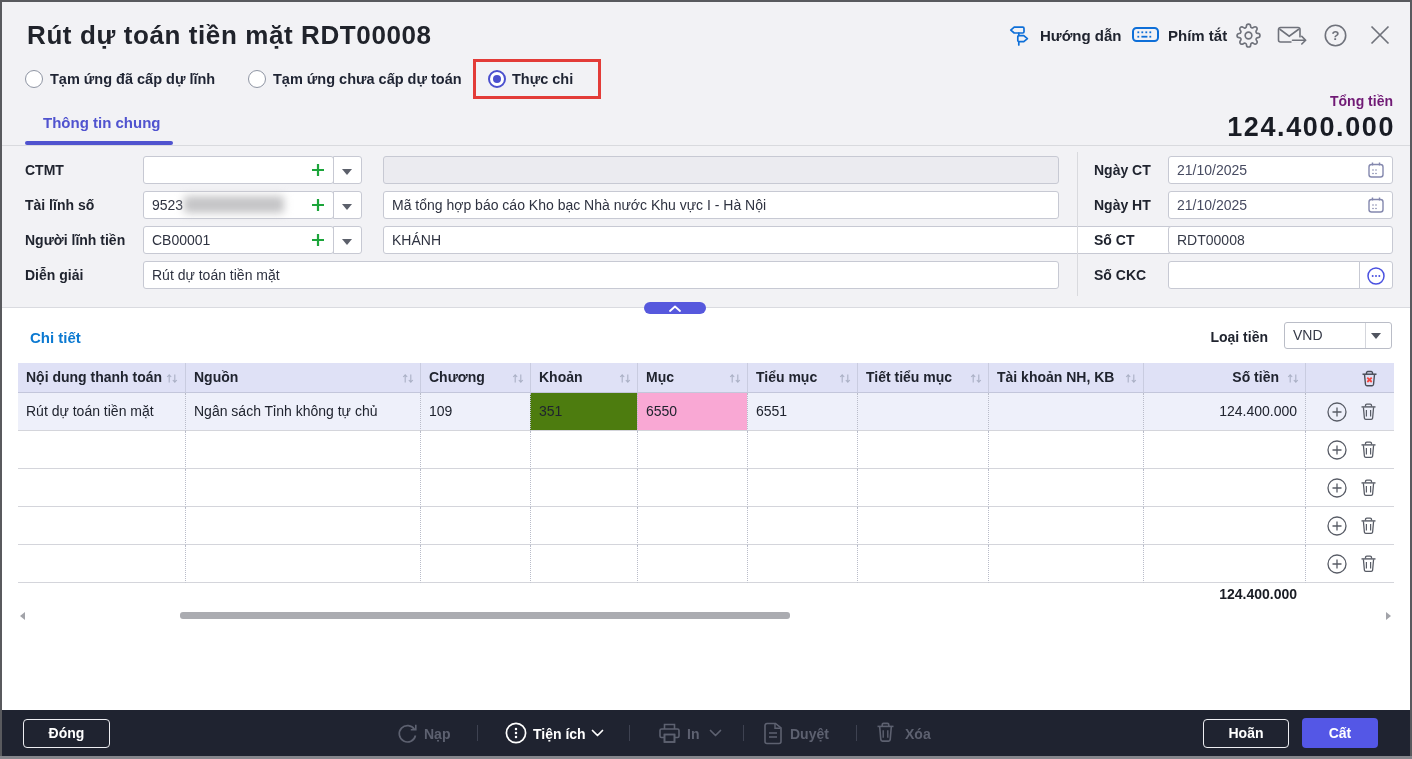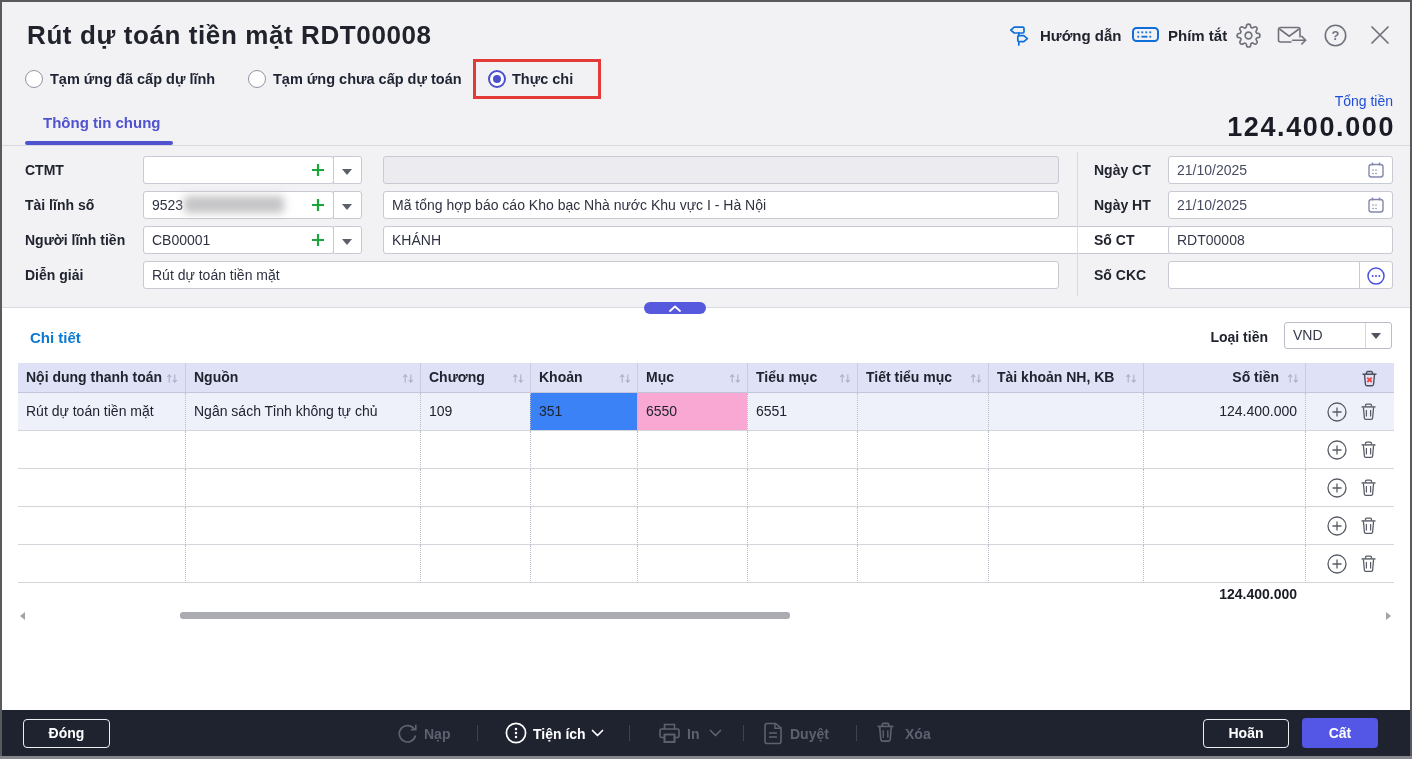"Tổng tiền" .tt1 { color: #1d4ed8 -> #701a75; font-weight: normal -> bold }
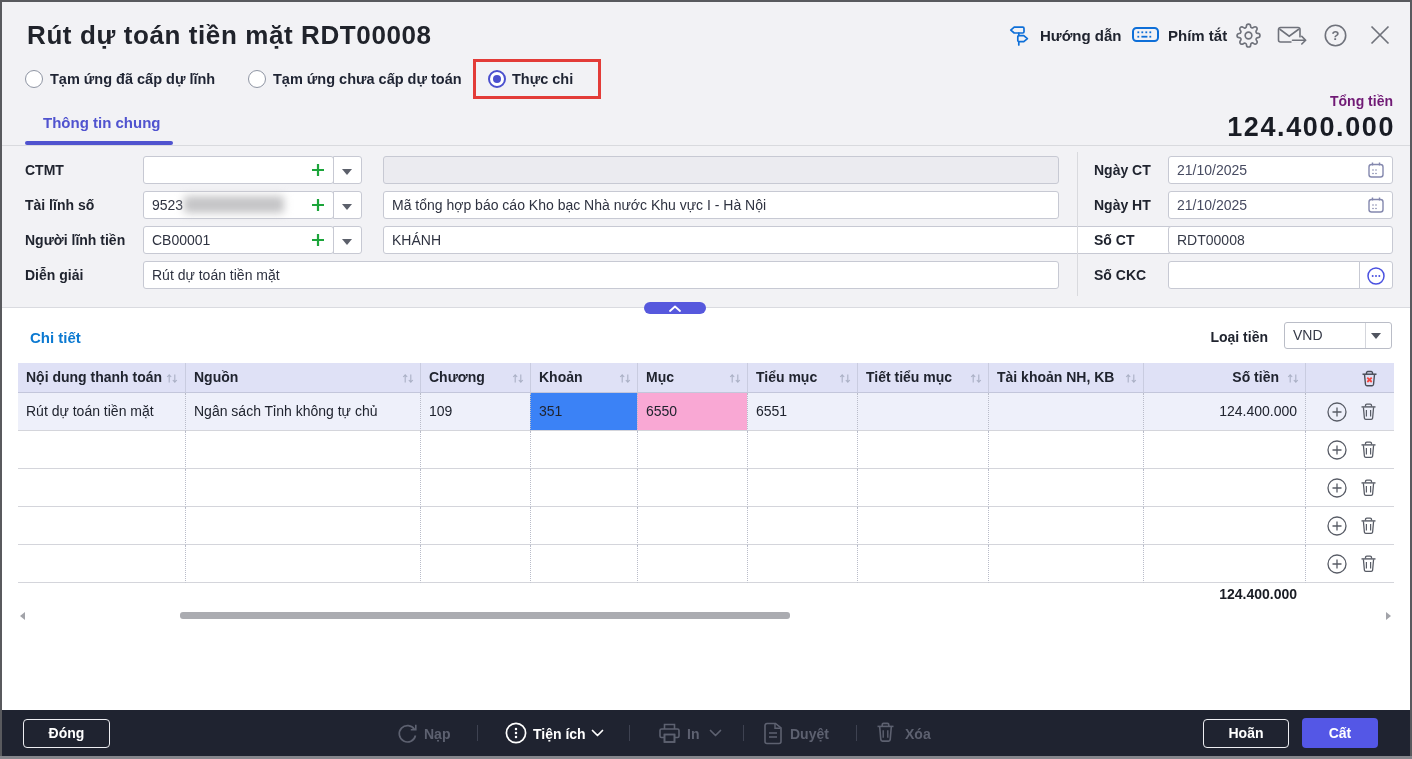"351" div.row { background: #3b82f6 -> #4d7c0f }
